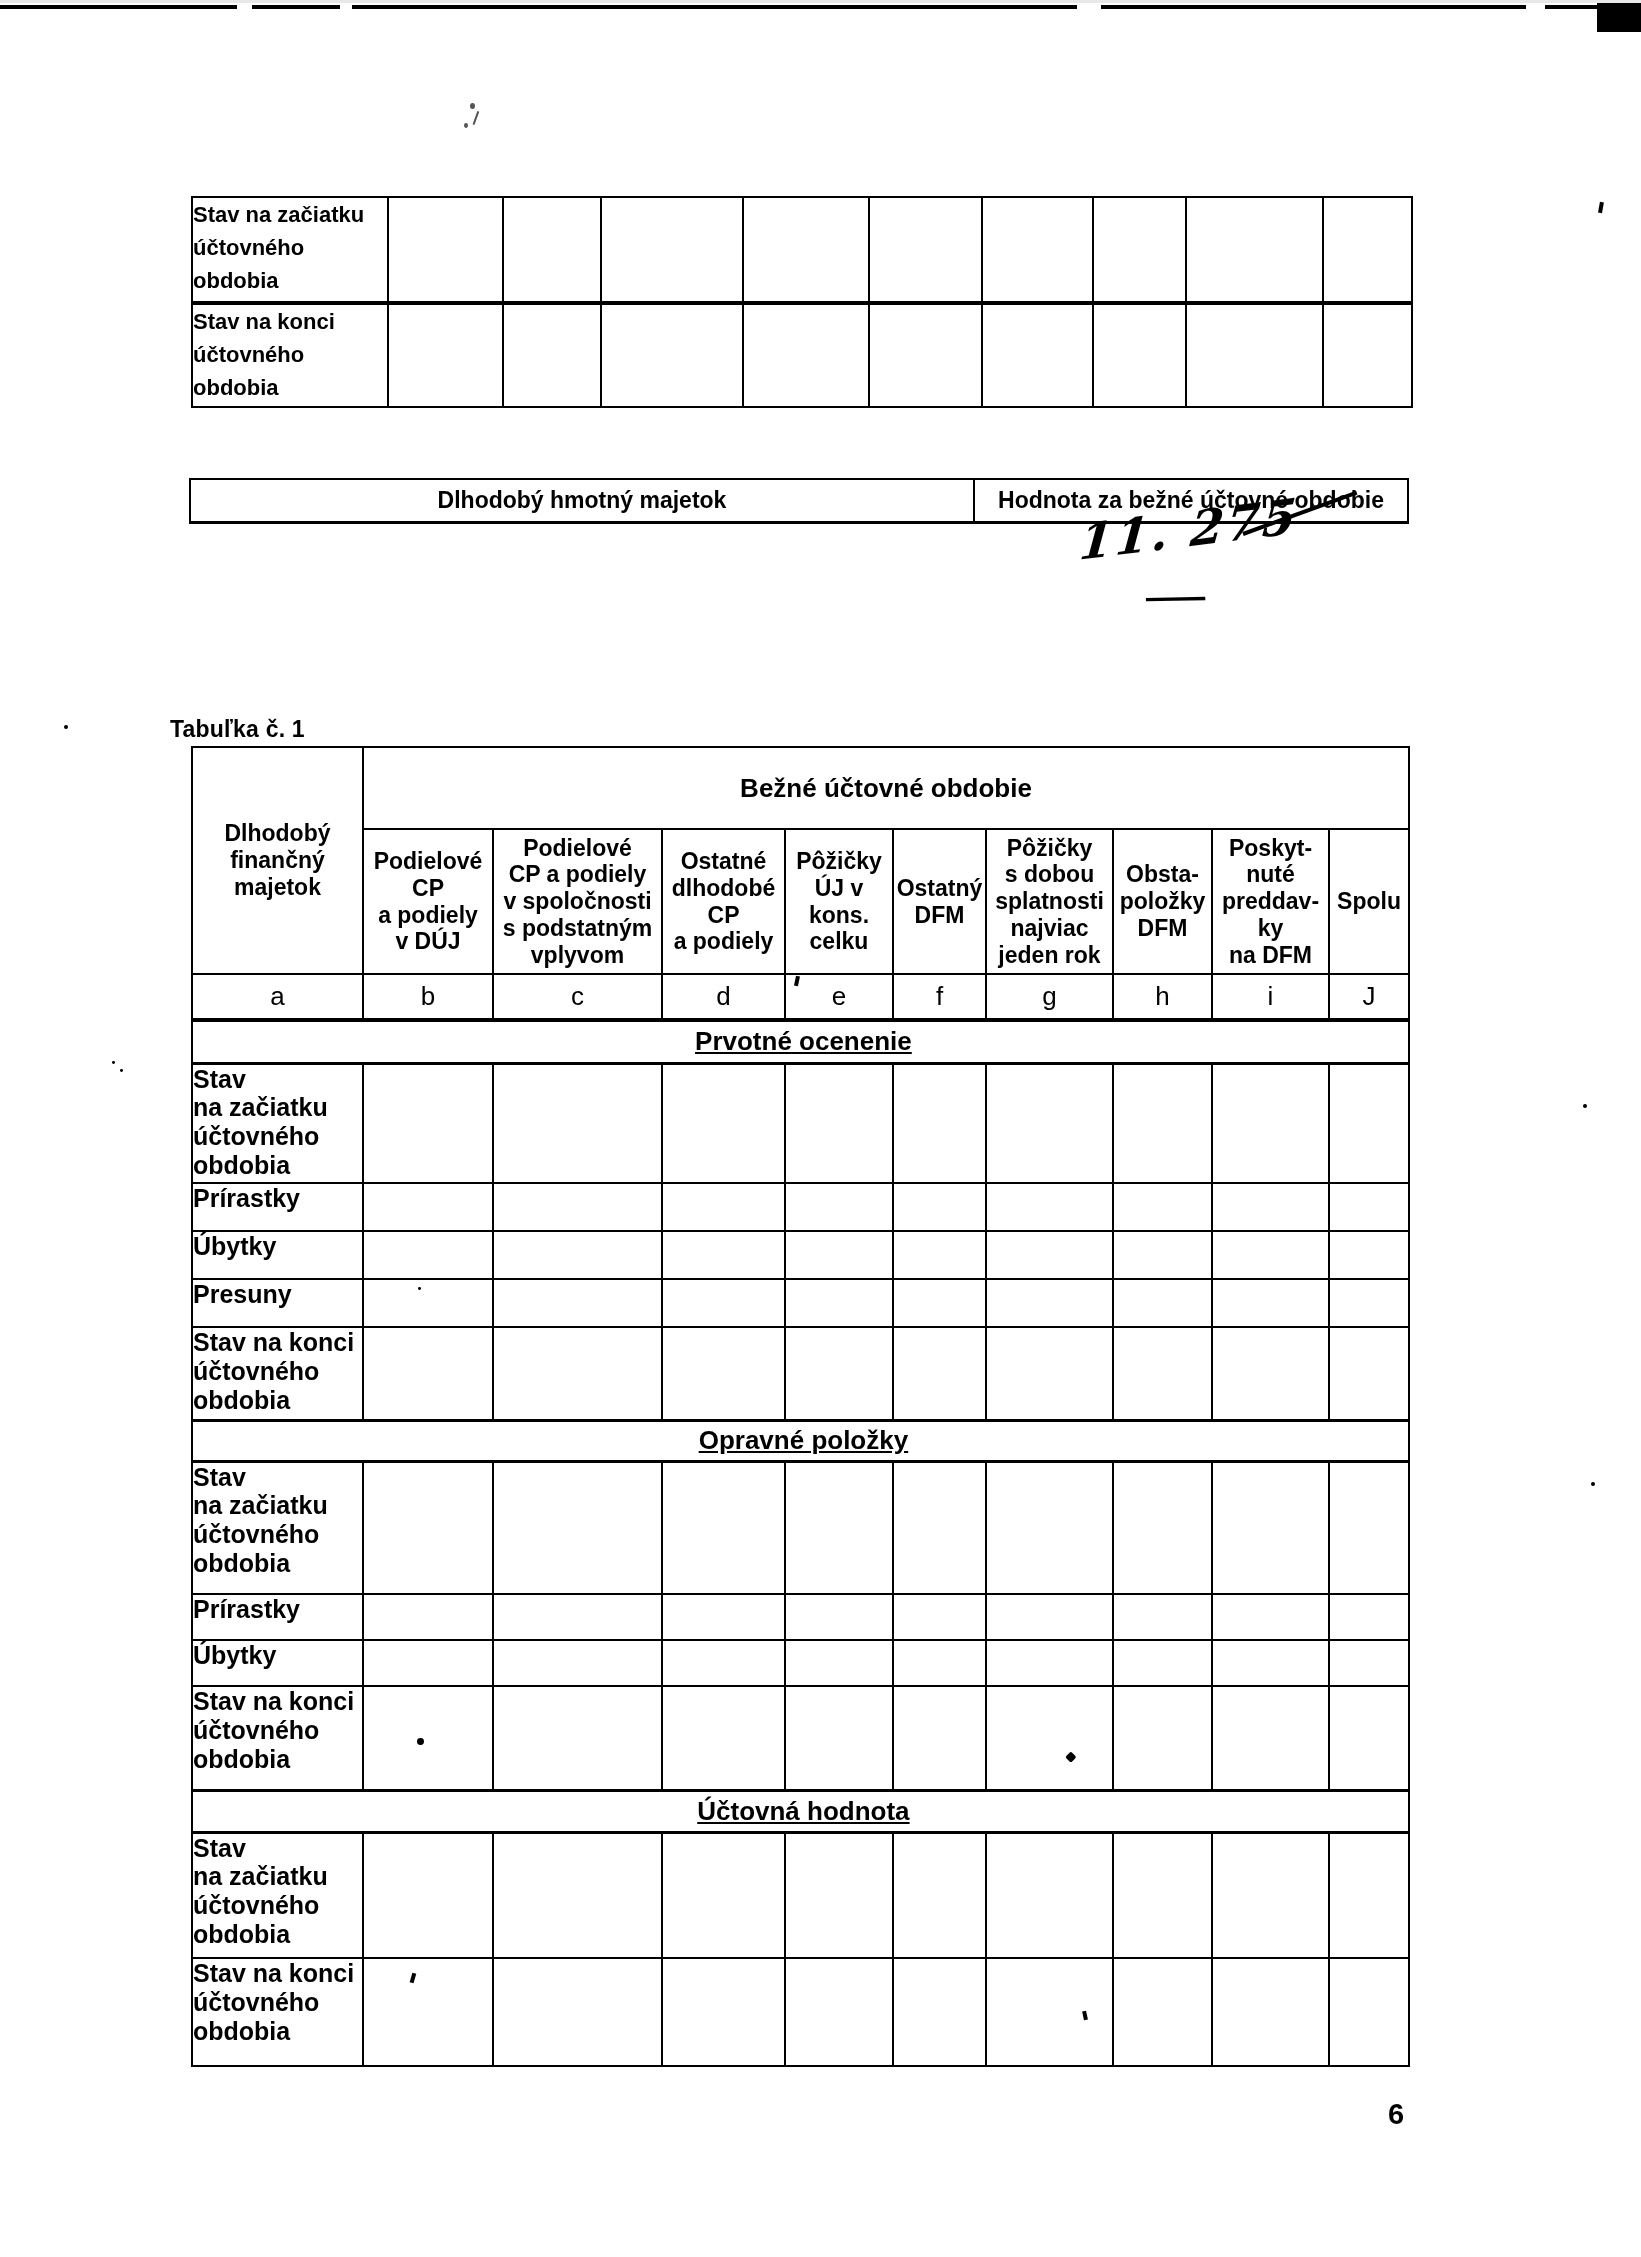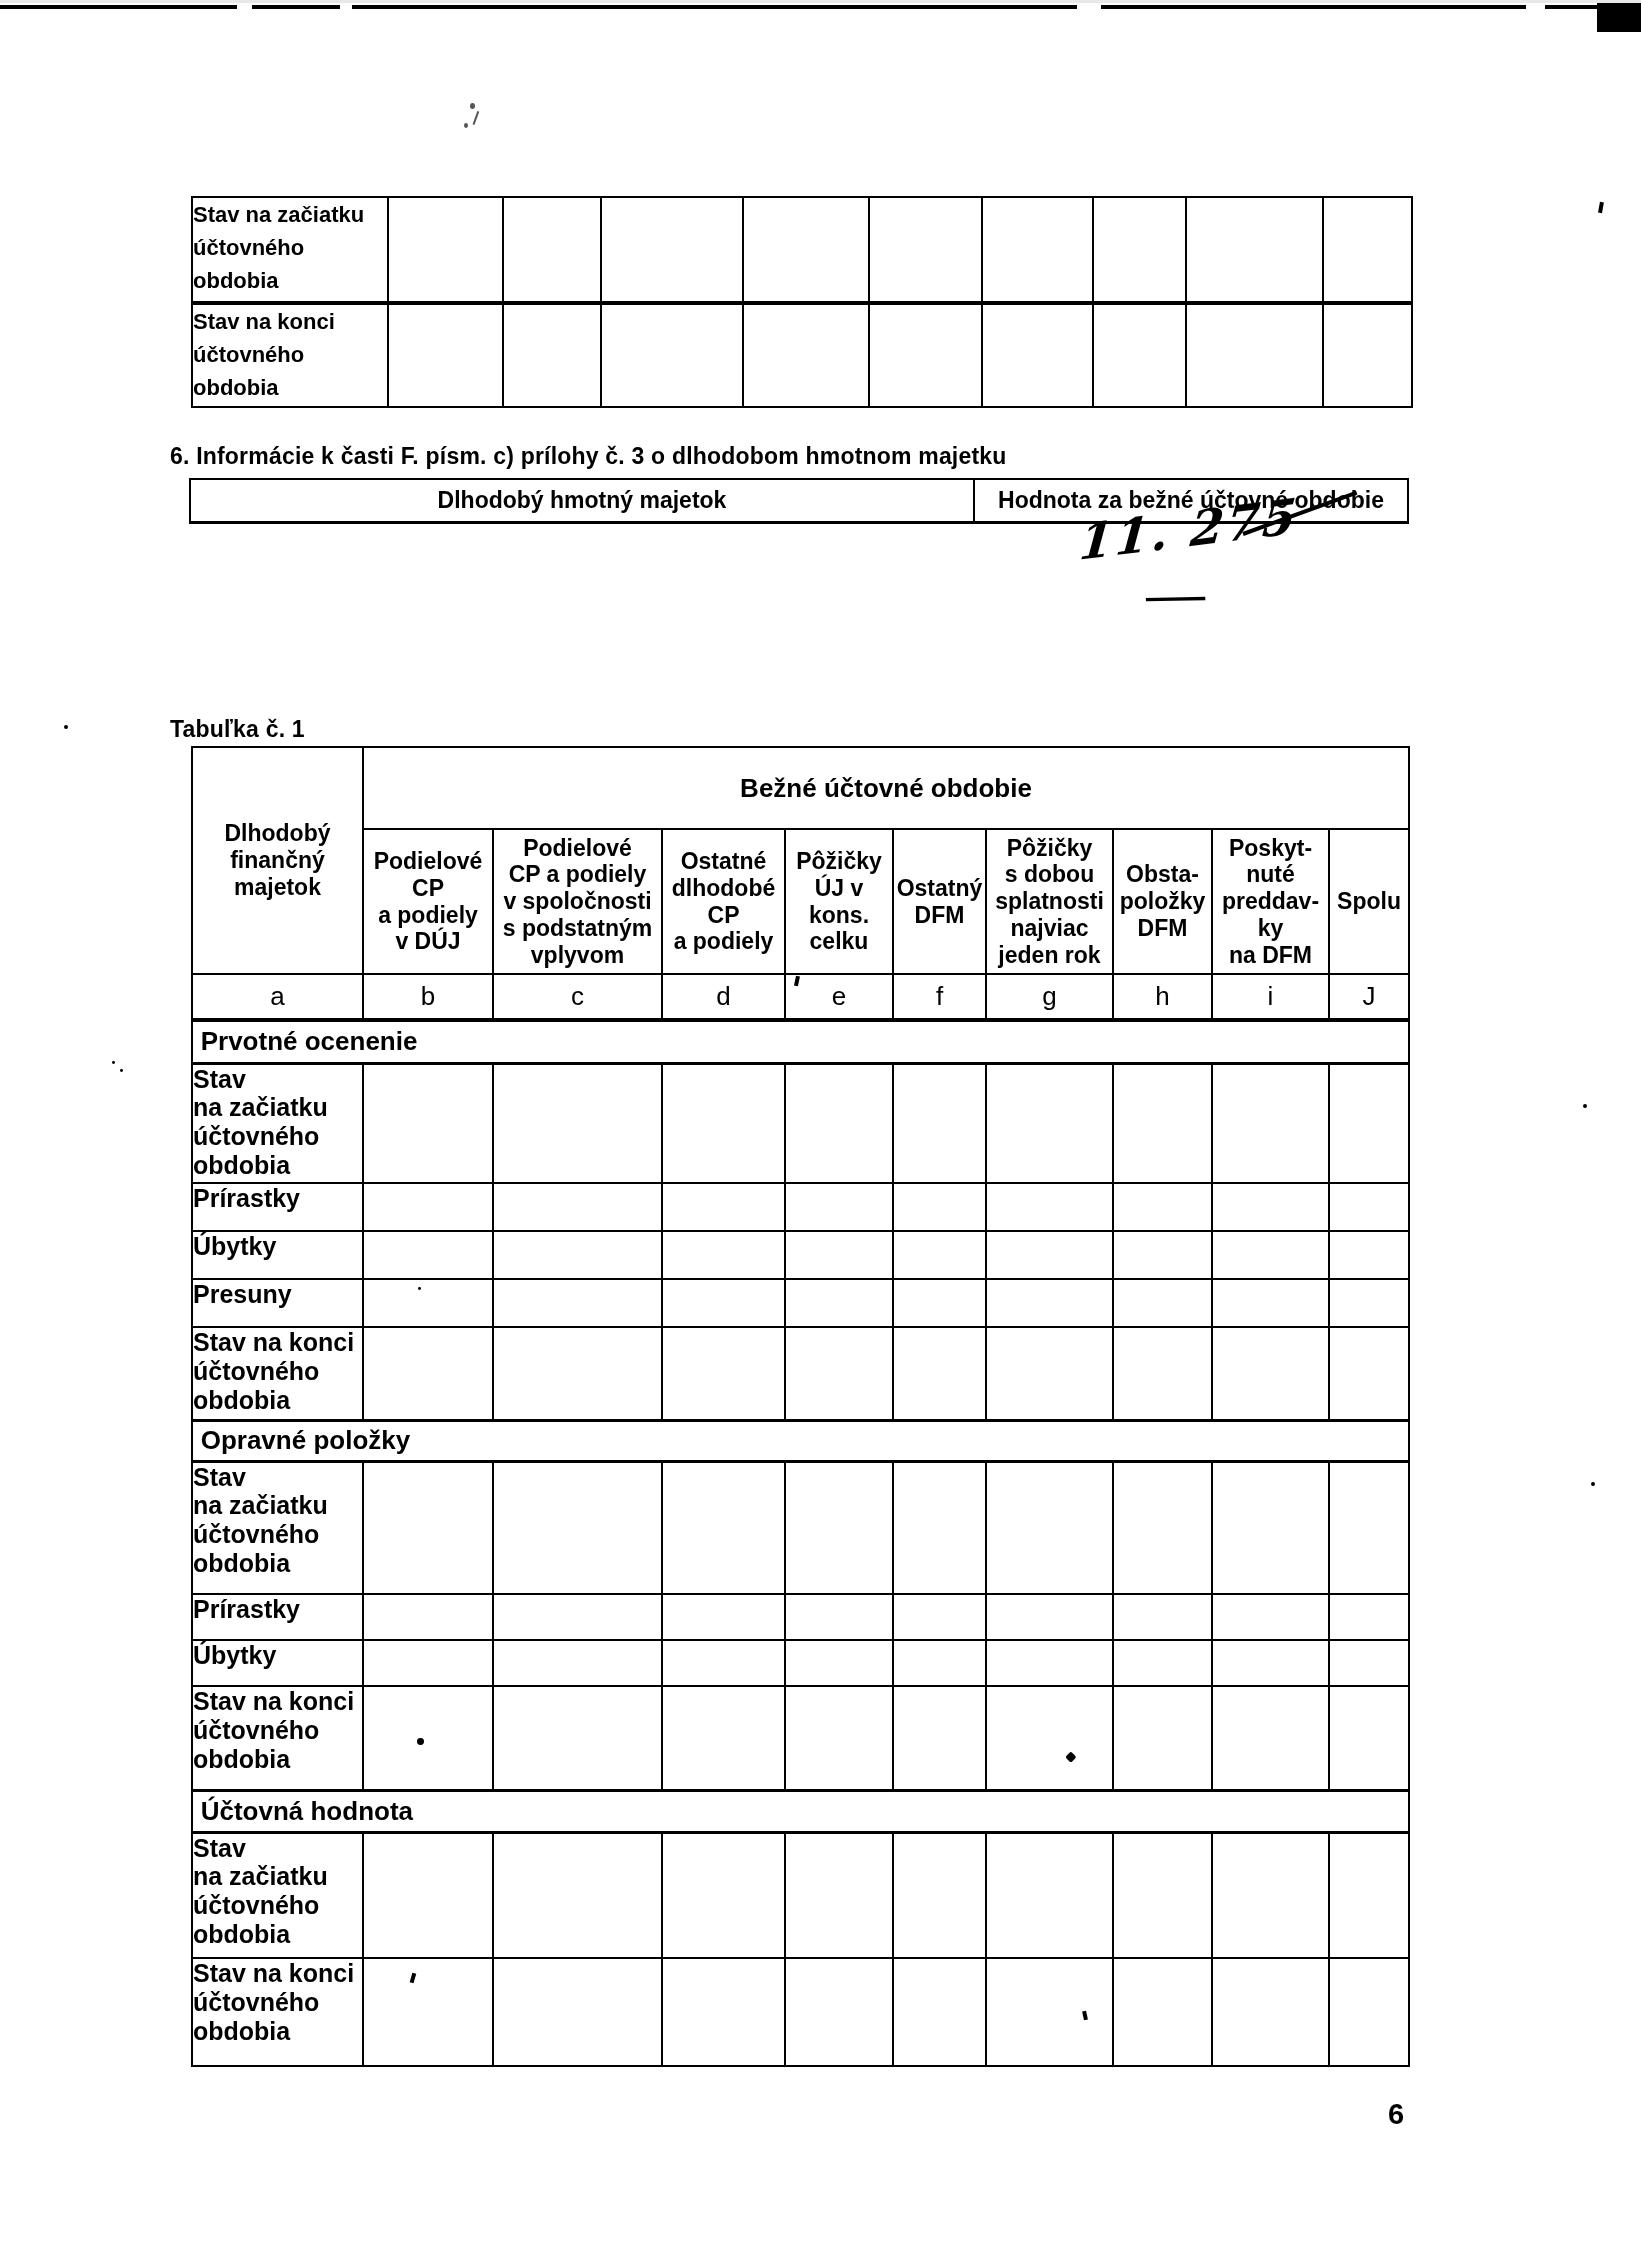"6. Informácie k časti F." div.heading { html: <div>6. Informácie k časti F. písm. c) prílohy č. 3 o dlhodobom hmotnom majetku</div> -> none }
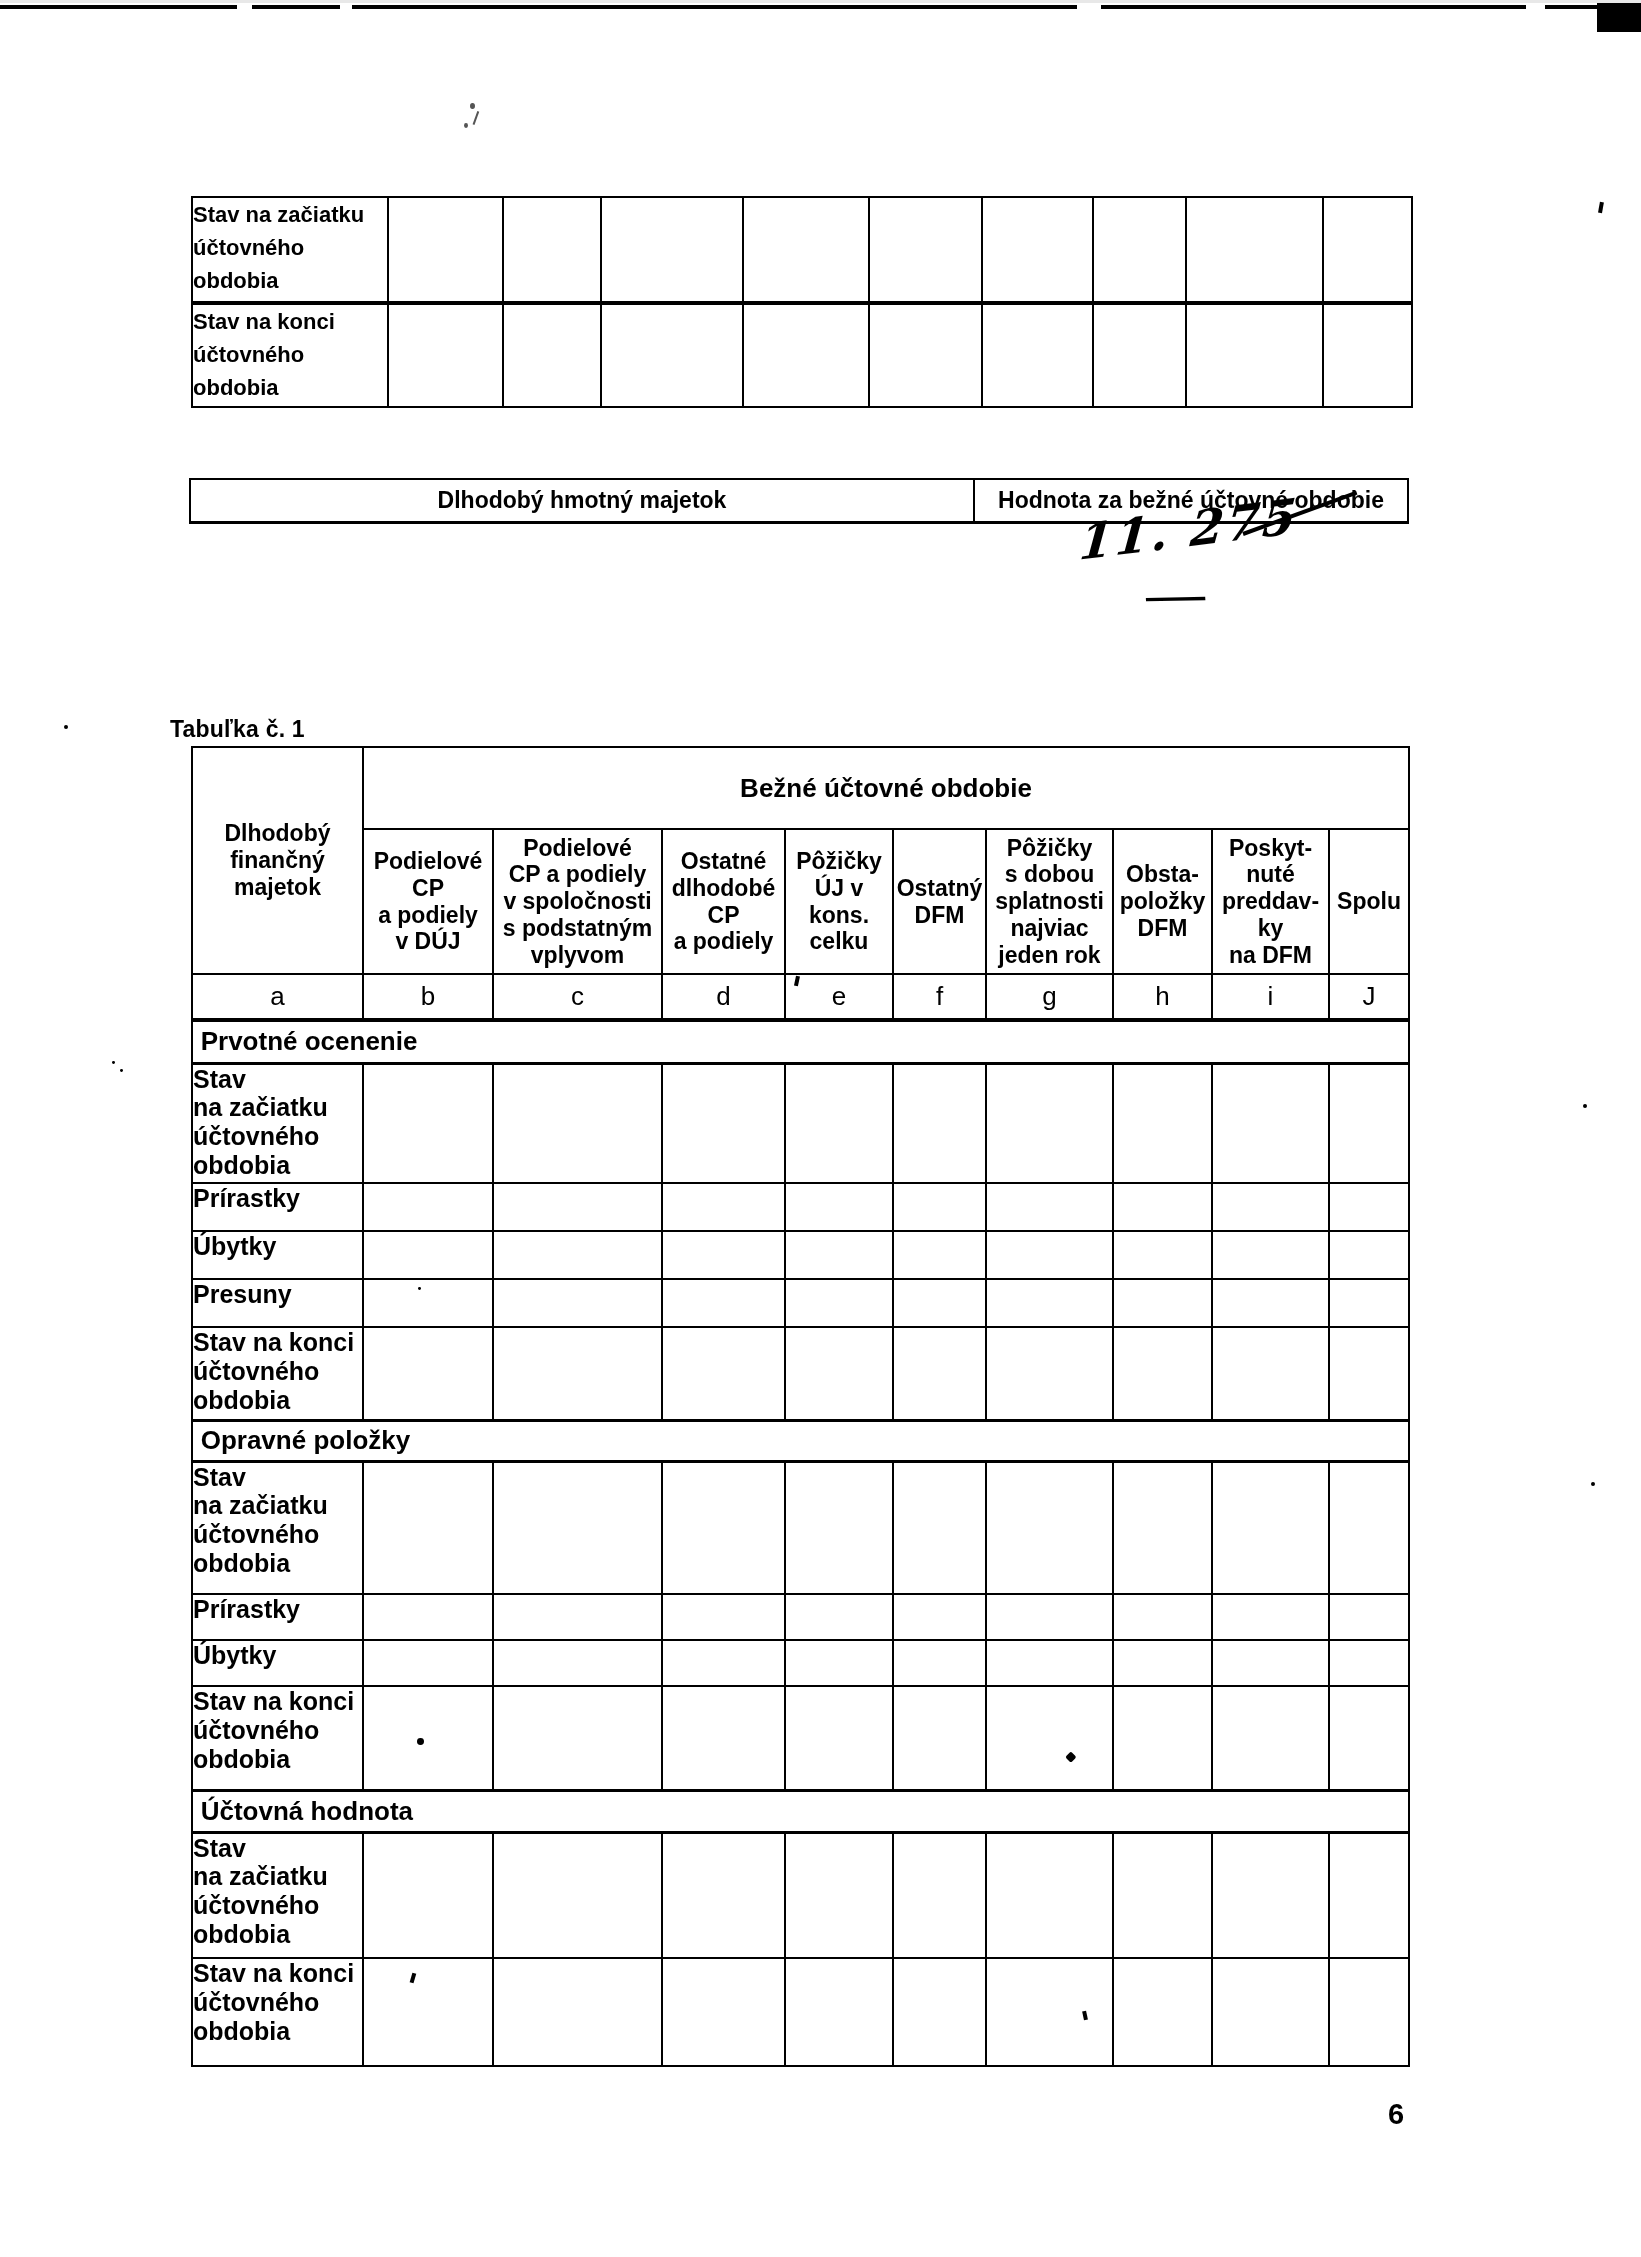"Prvotné ocenenie" .sec-row td { text-align: left -> center; text-decoration: none -> underline }
